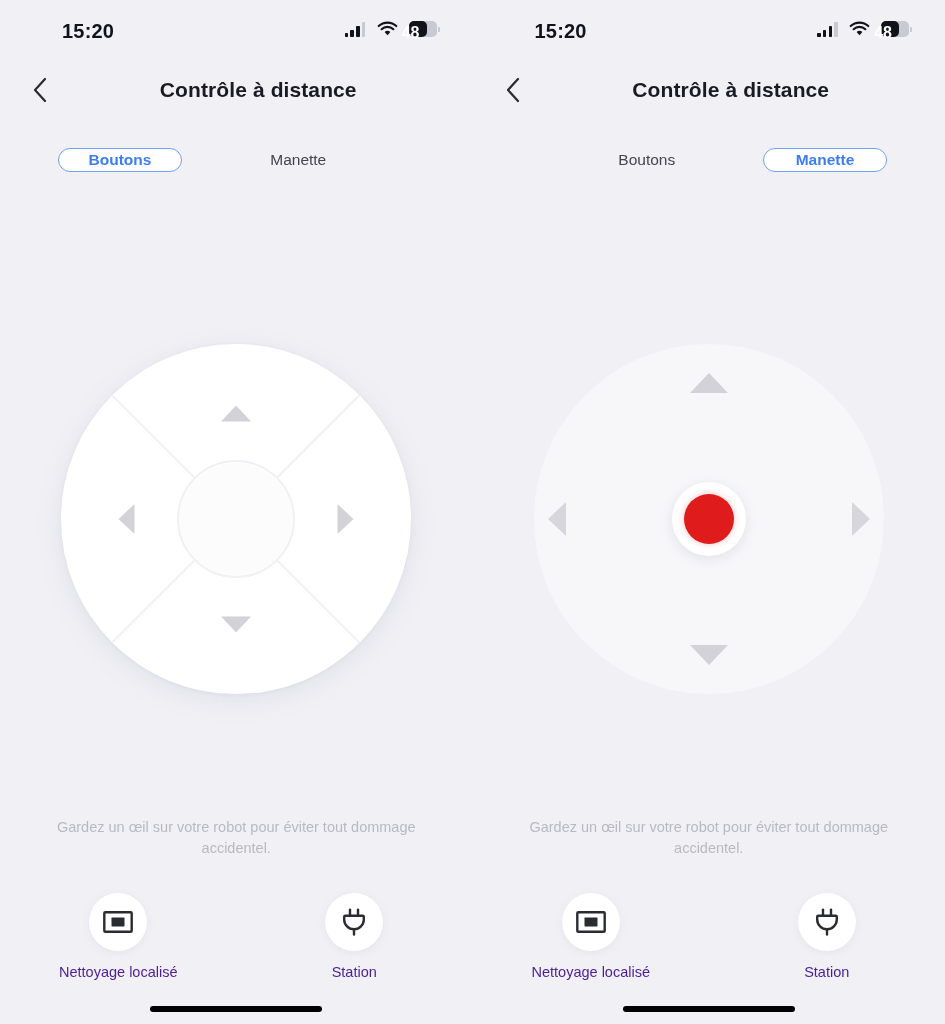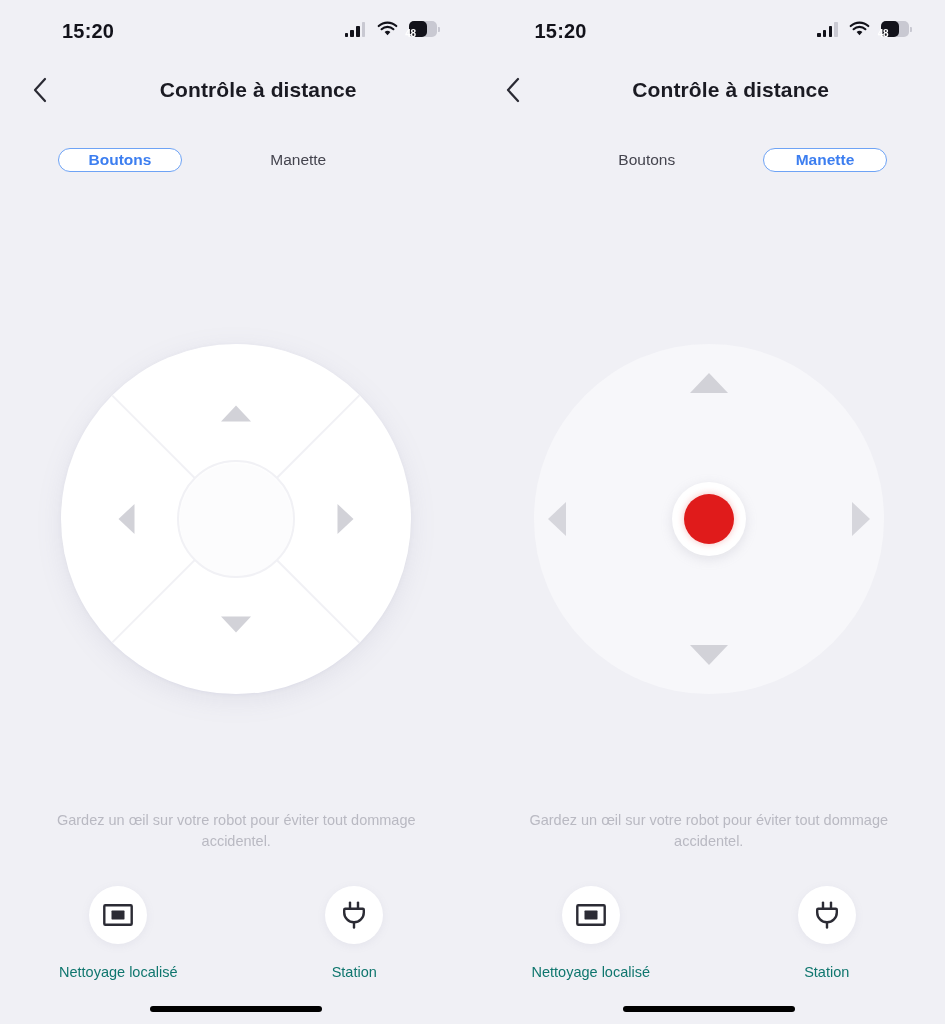"48" .ic-batt .num { font-size: 10px -> 16px }
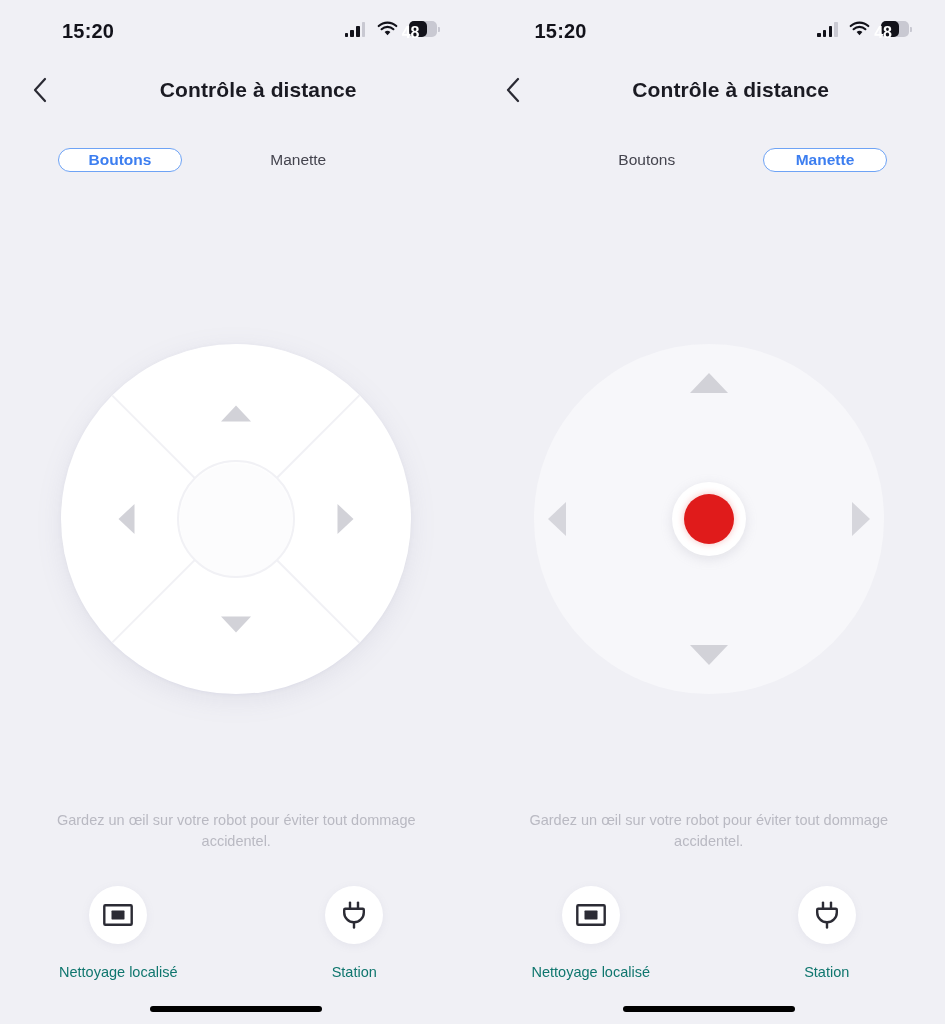"Nettoyage localisé" .action .label { color: #0f766e -> #4c1d95; margin-top: 20px -> 13px }
